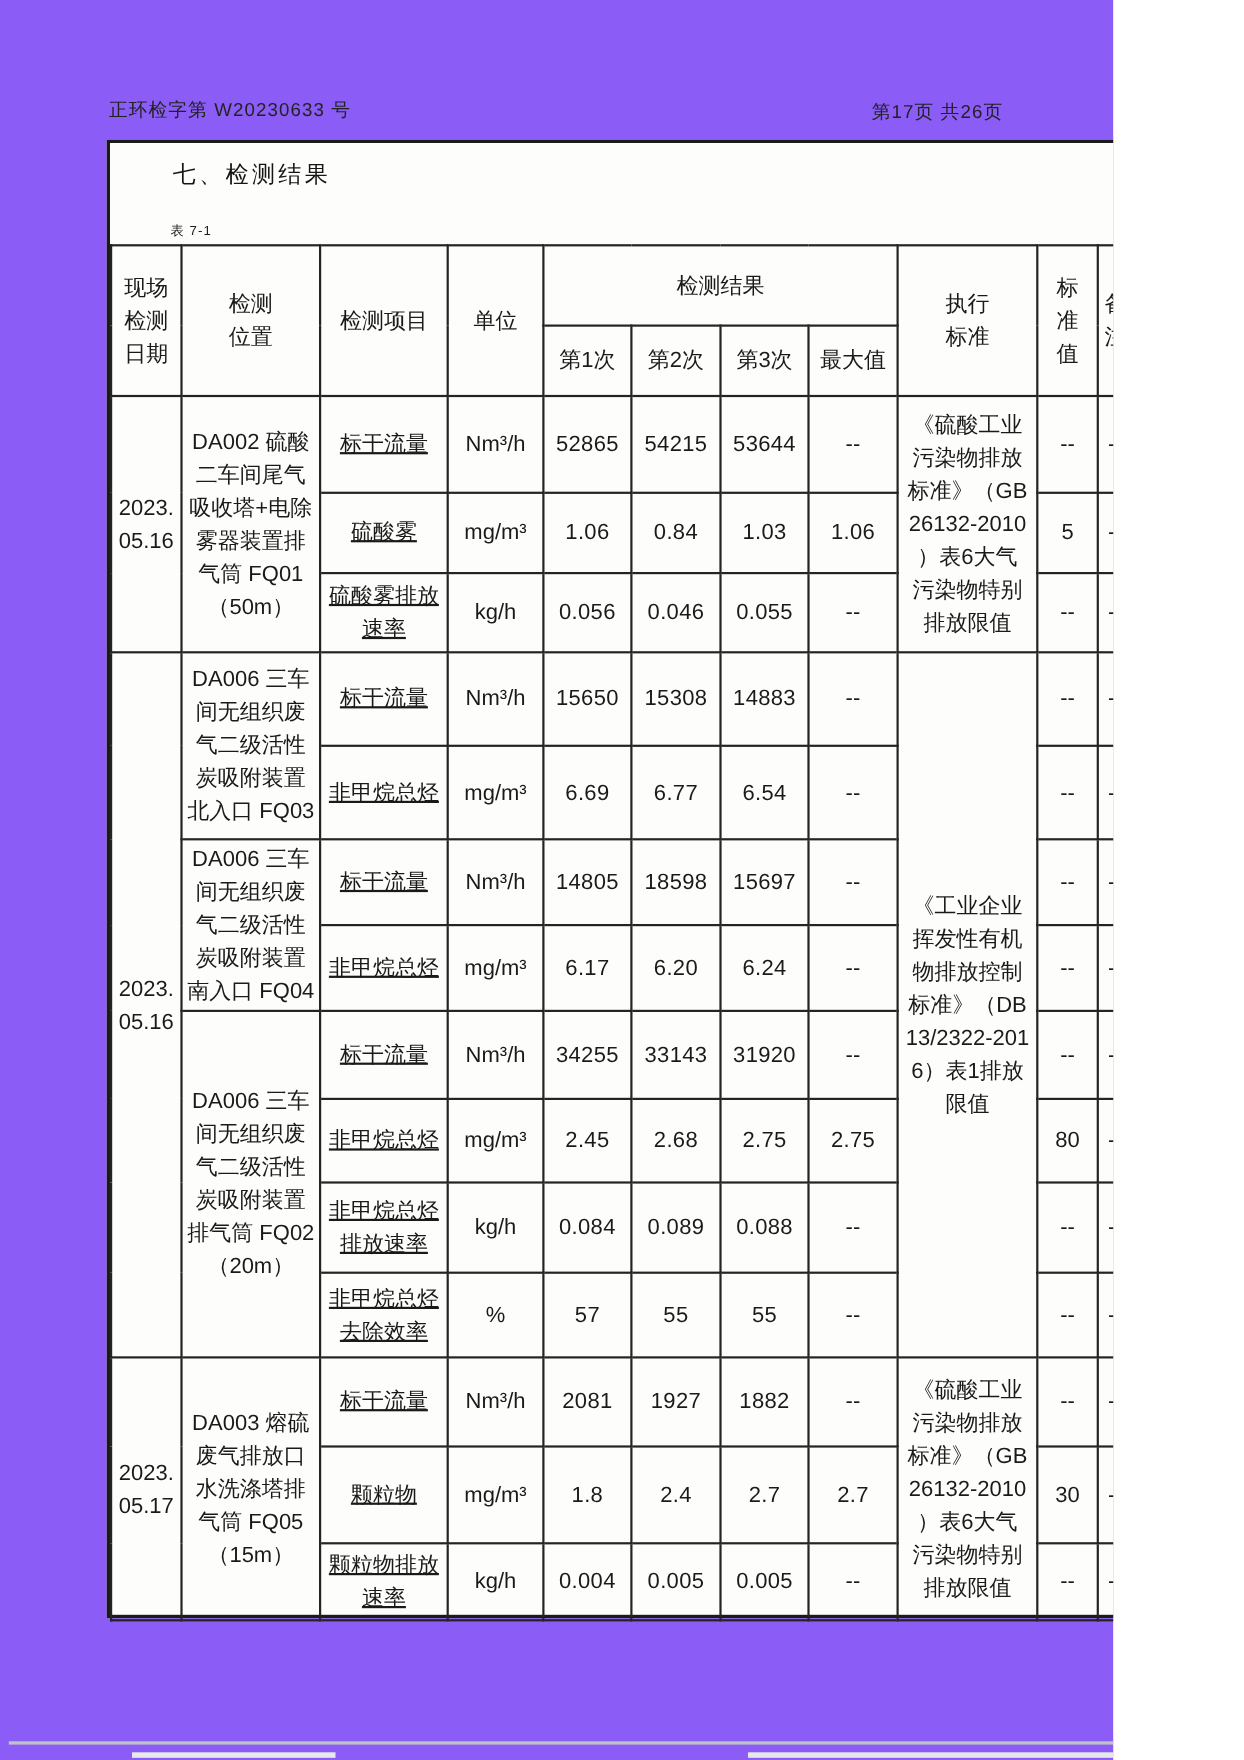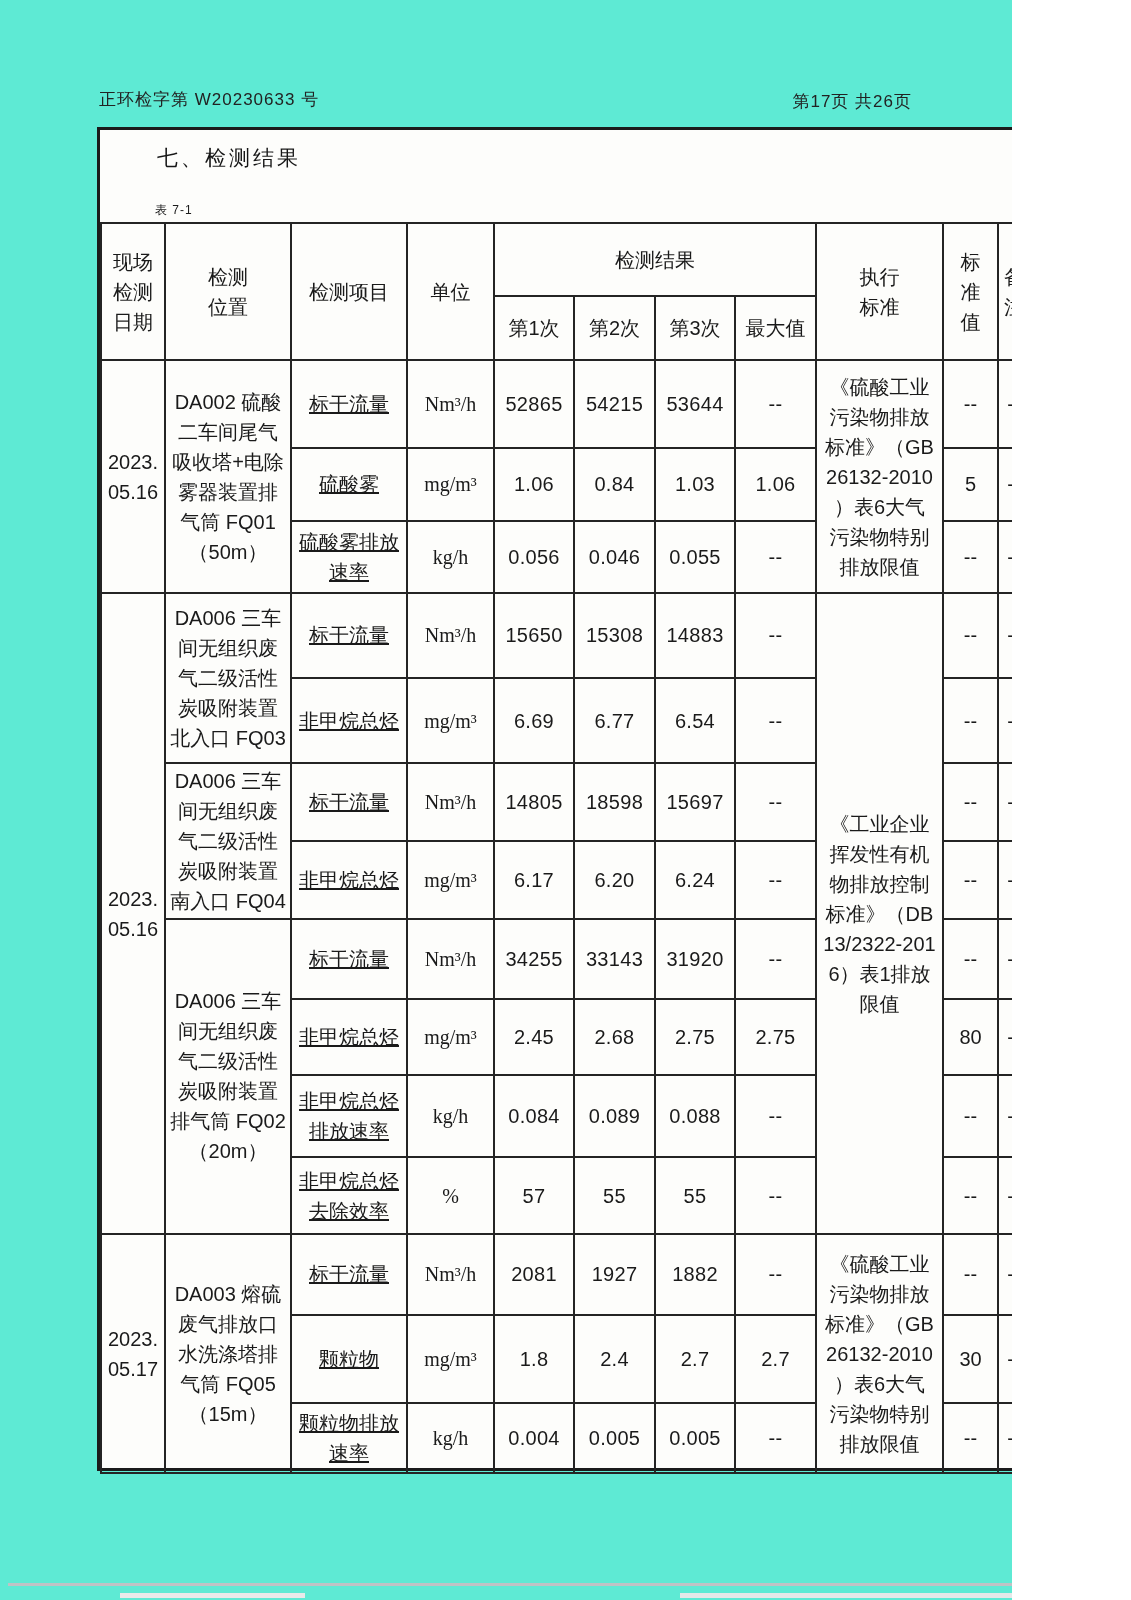"正环检字第 W20230633 号" .page { background: #5eead4 -> #8b5cf6 }
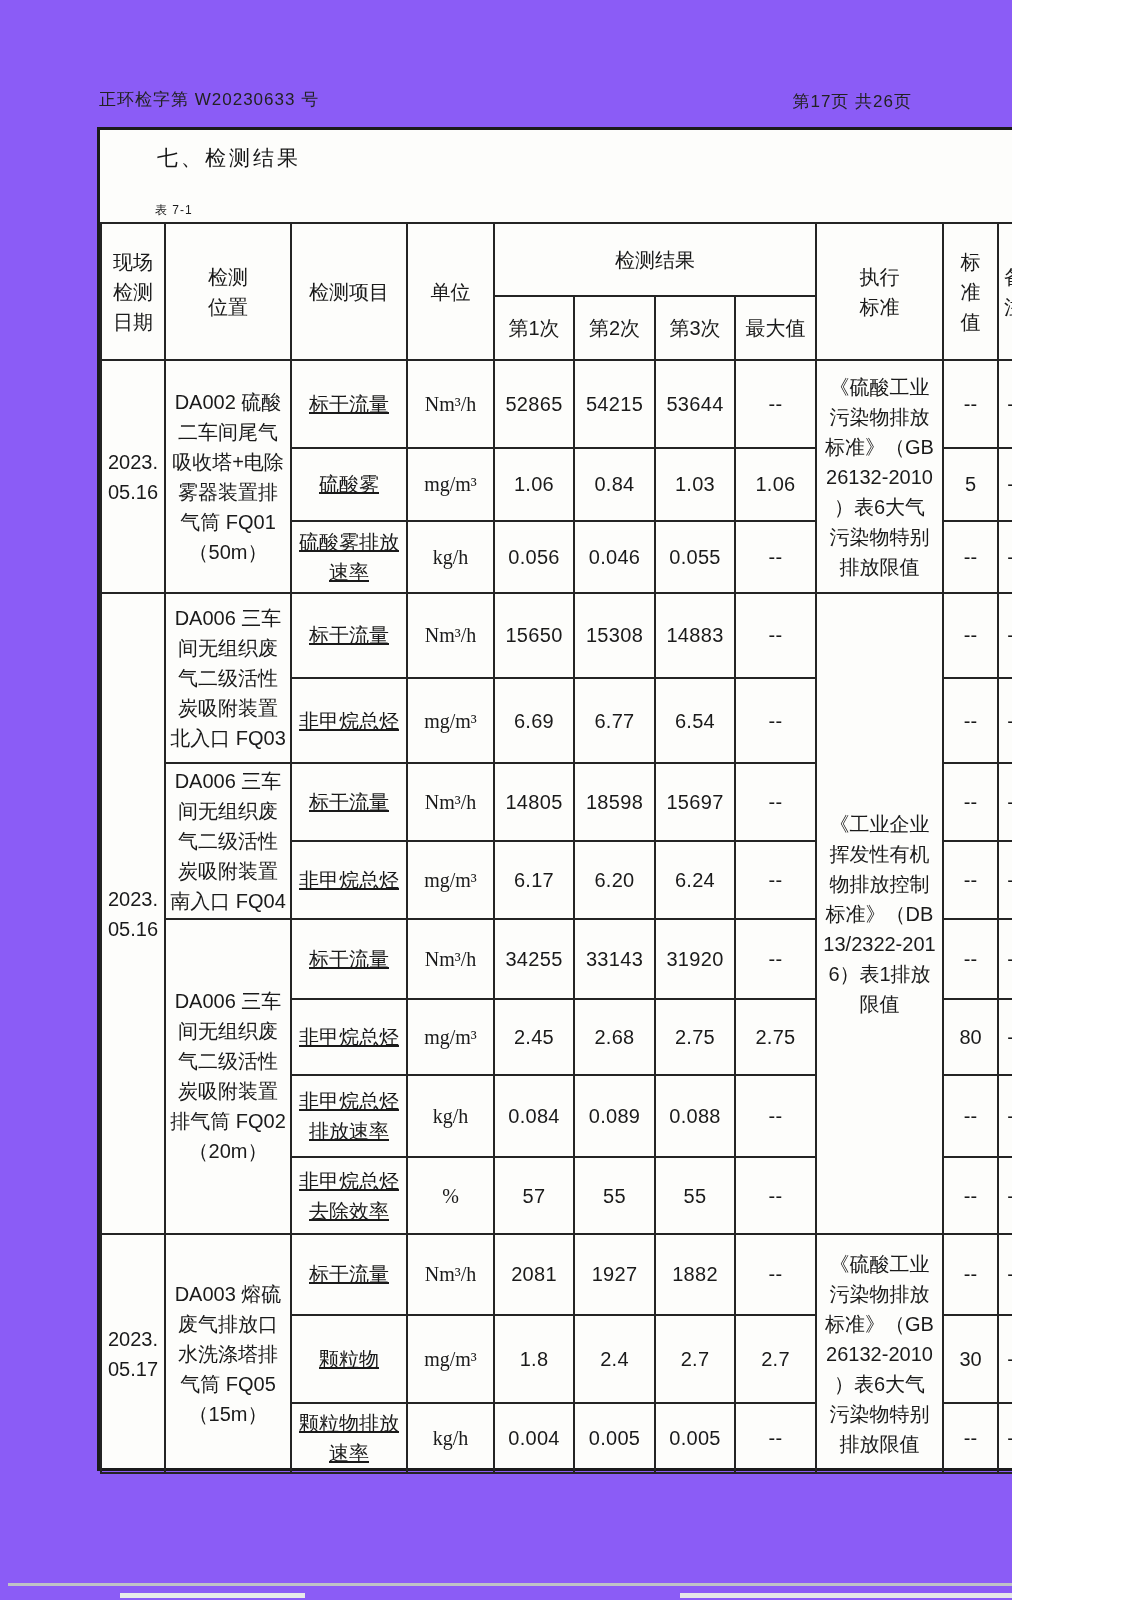"Nm³/h" td.unit { font-family: Liberation Serif, serif -> none }
